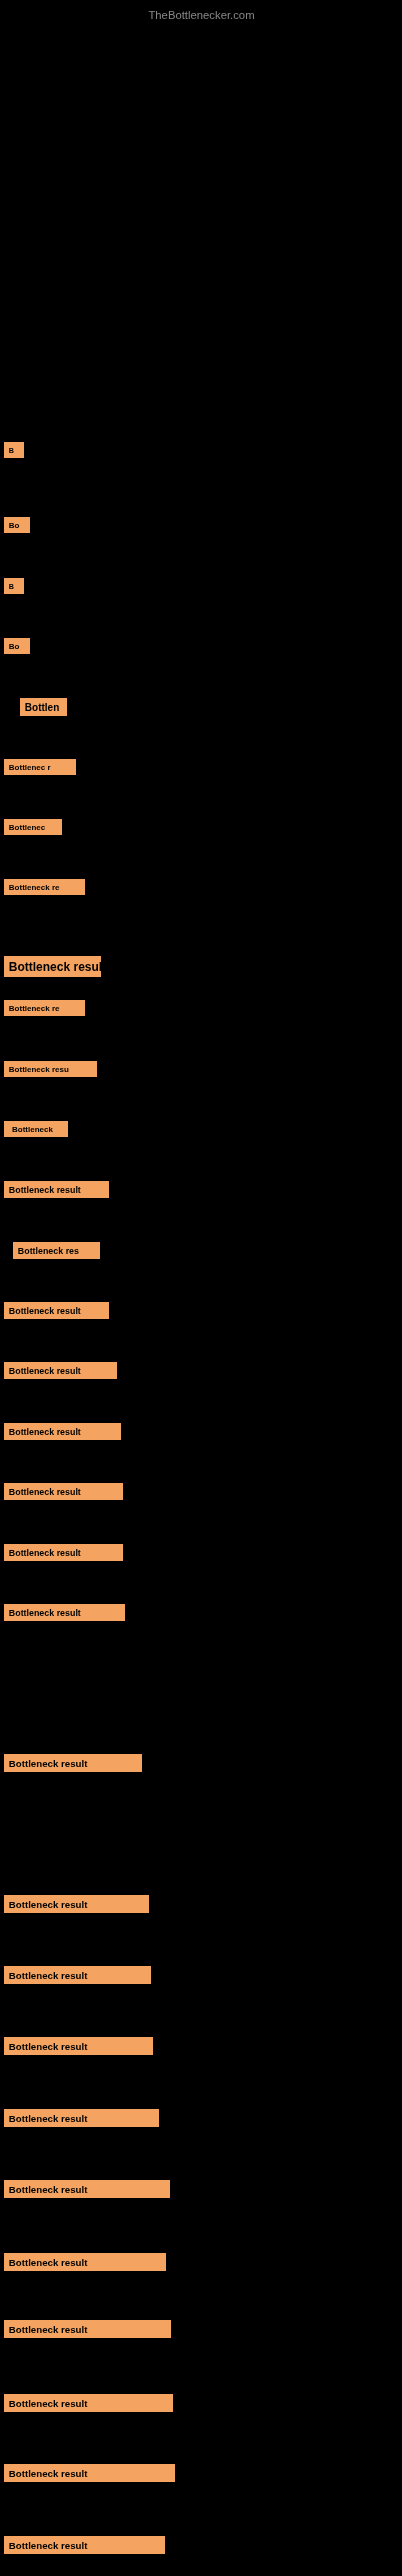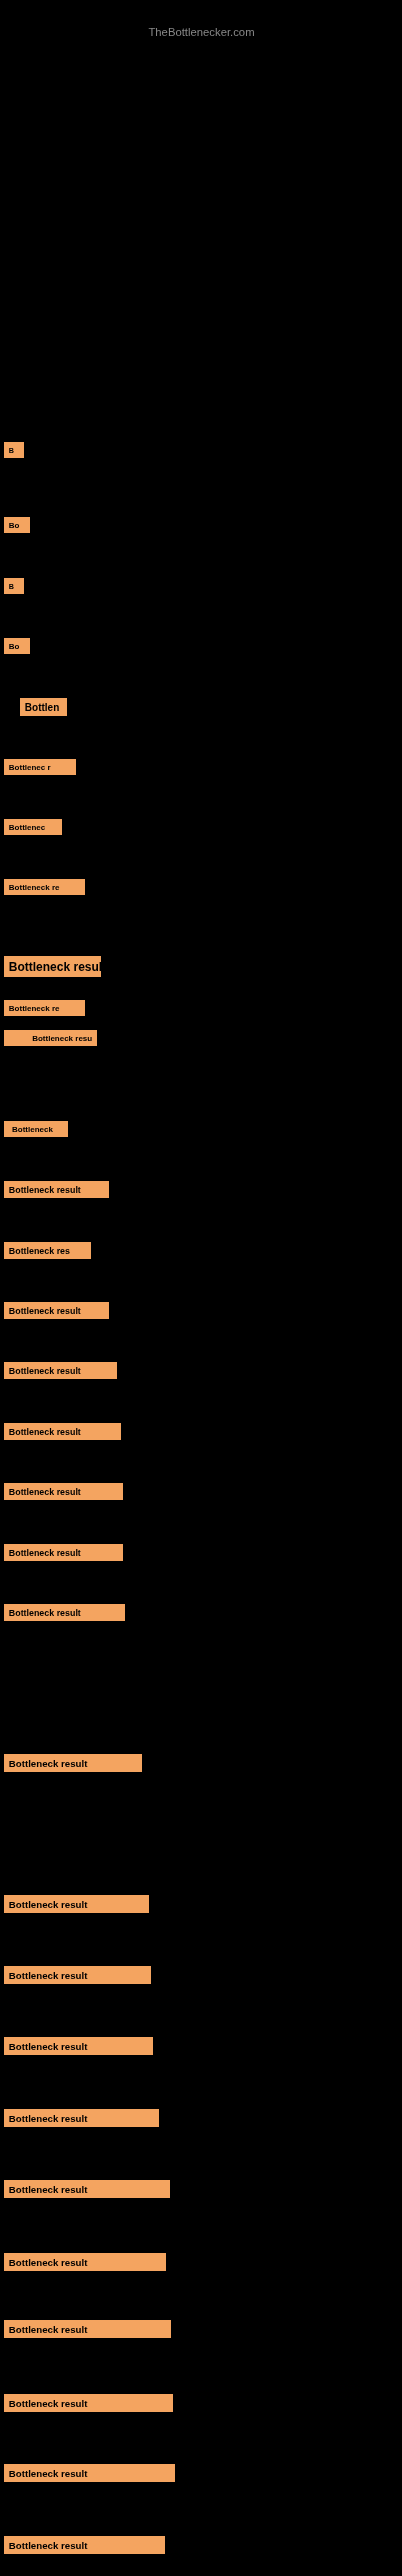"TheBottlenecker.com" .site-title { top: 18px -> 1px }
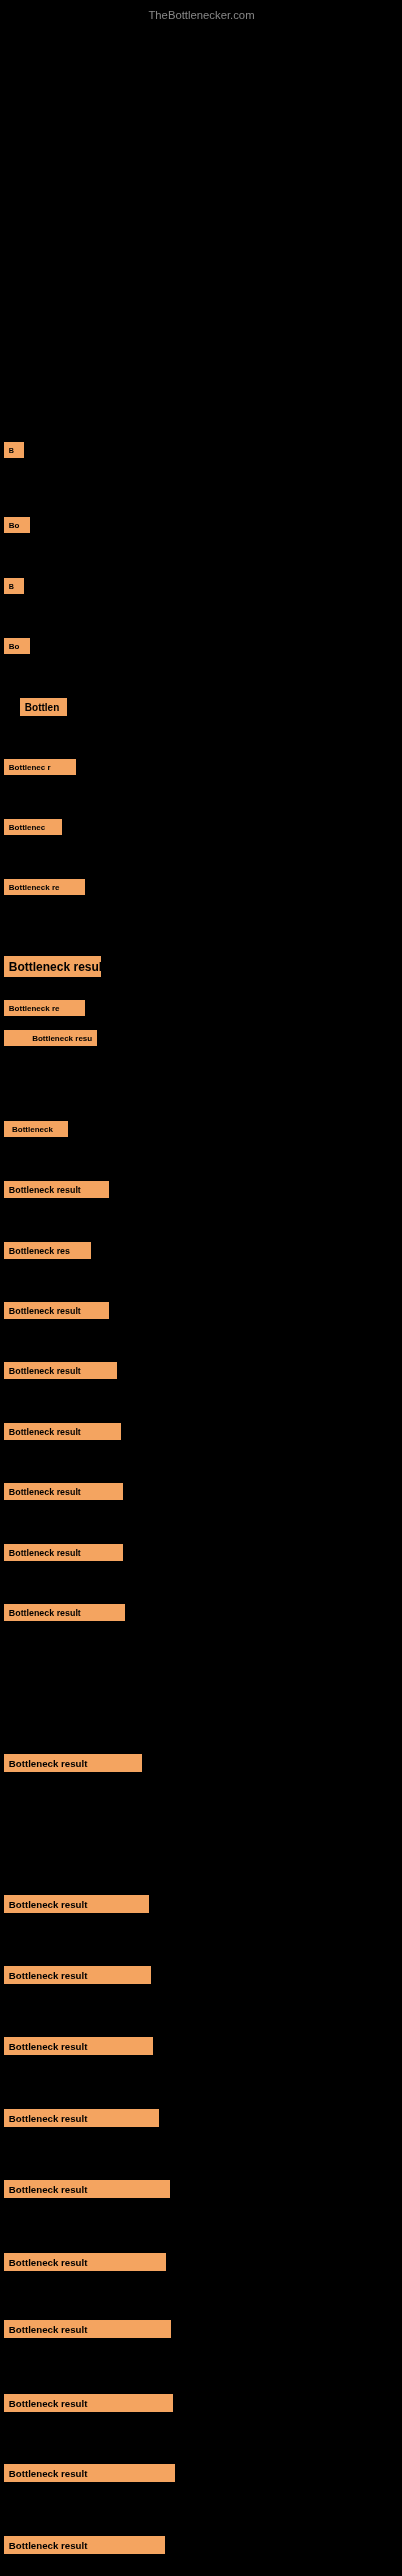"Bottleneck resu" div.bar-container { text-align: right -> none; top: 1028px -> 1059px }
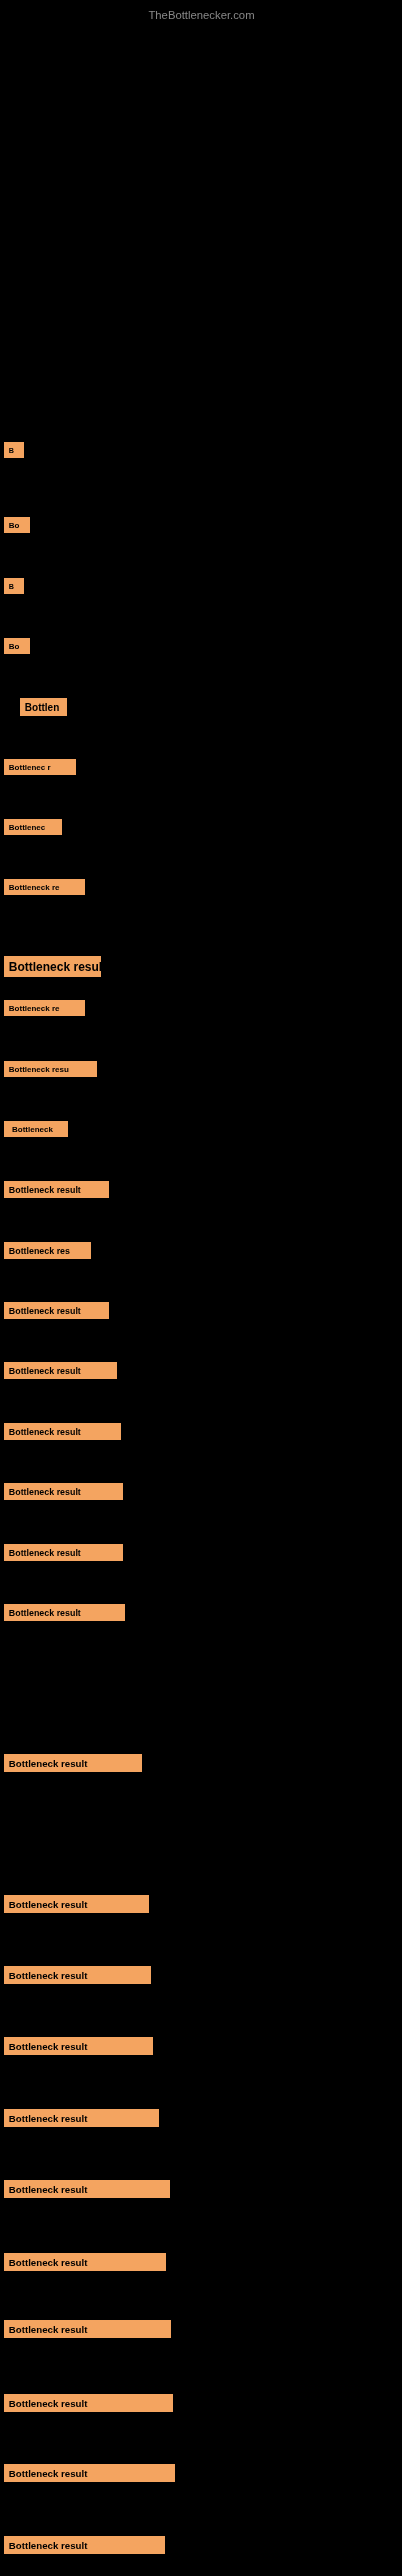"Bottleneck res" div.bar-container { padding-left: none -> 9px }
